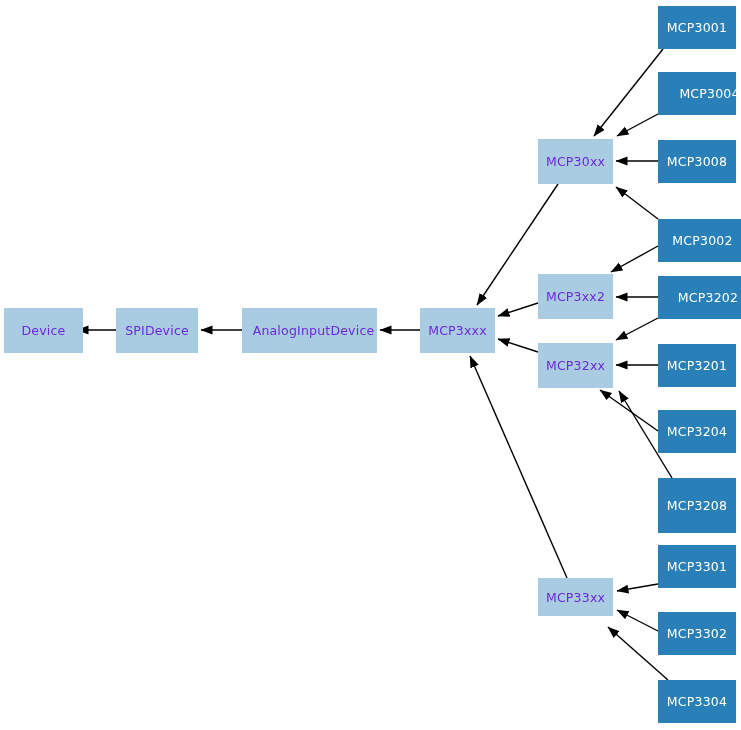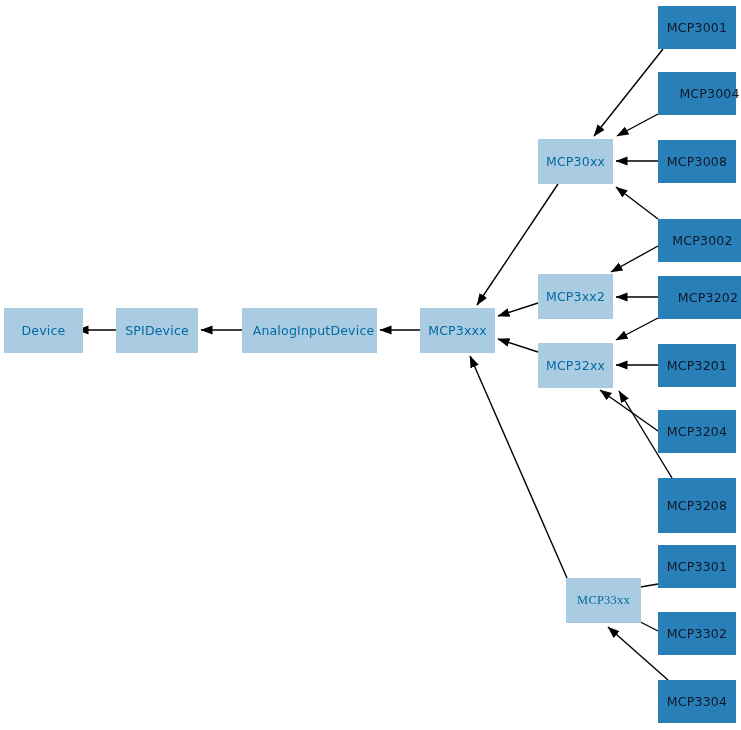"MCP3001" .node.leaf { color: #0f172a -> #ffffff }
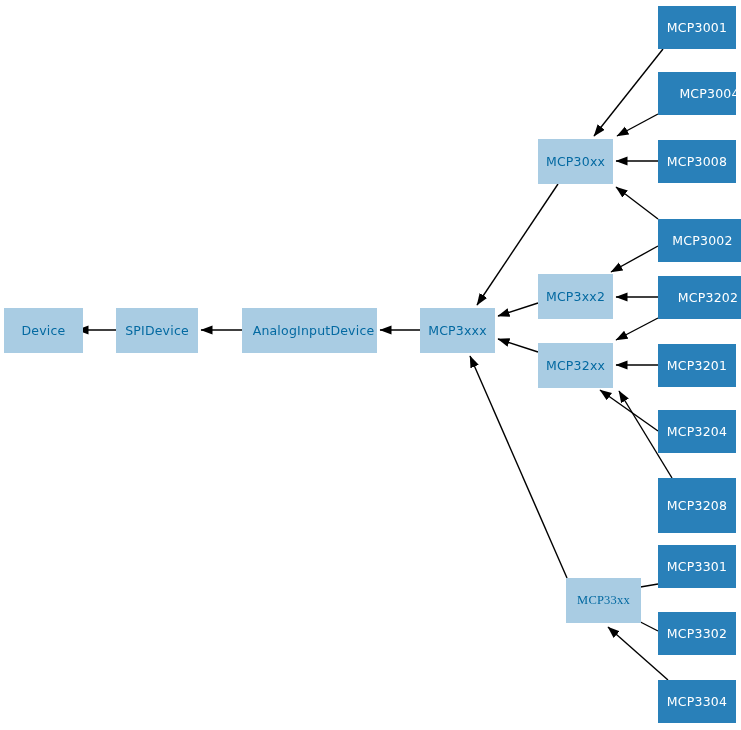"MCP30xx" .node.base { color: #0369a1 -> #6d28d9 }
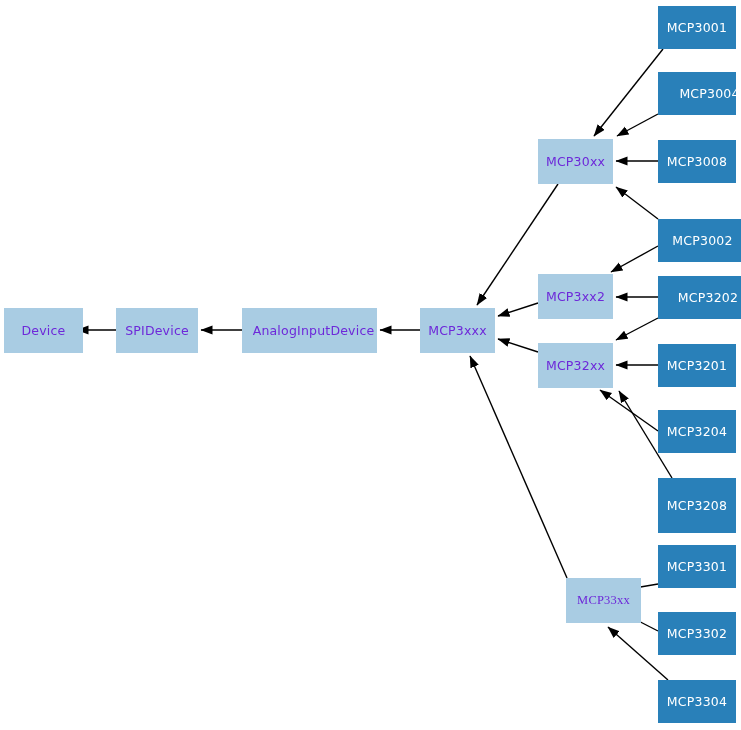"MCP33xx" div.node { font-family: Liberation Serif, serif -> none; height: 45px -> 38px; left: 566px -> 538px }
